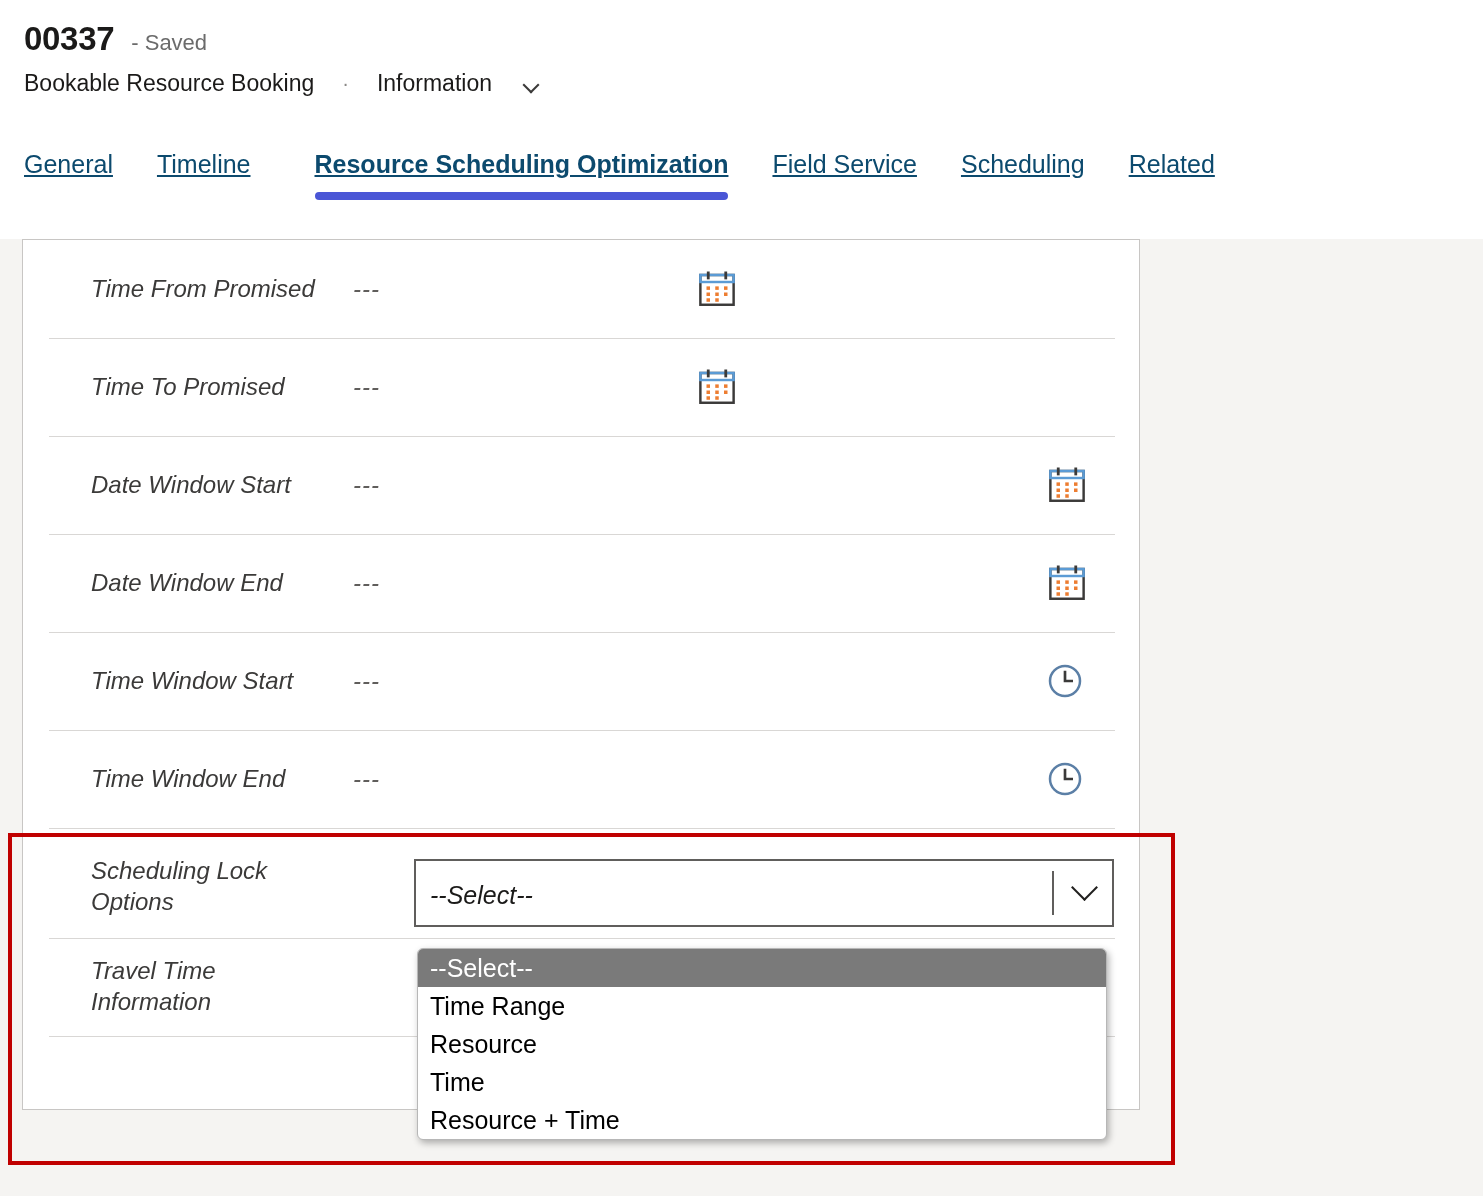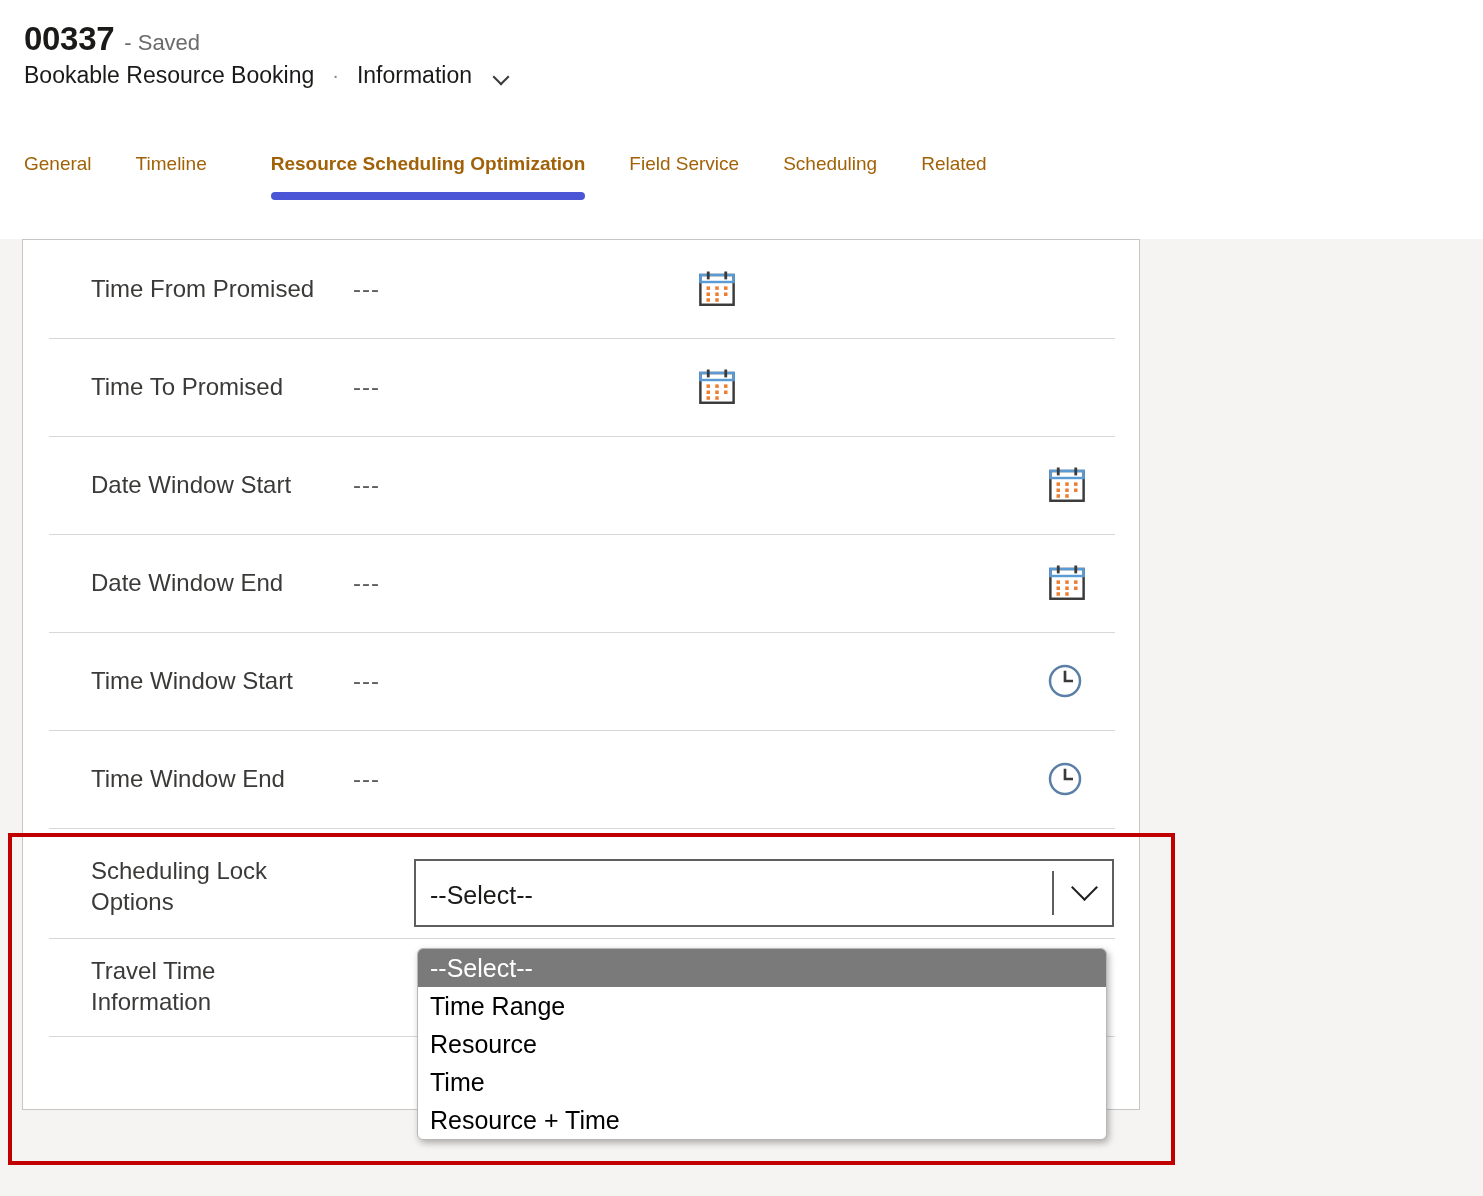"00337" #title-line { gap: 10px -> 17px }
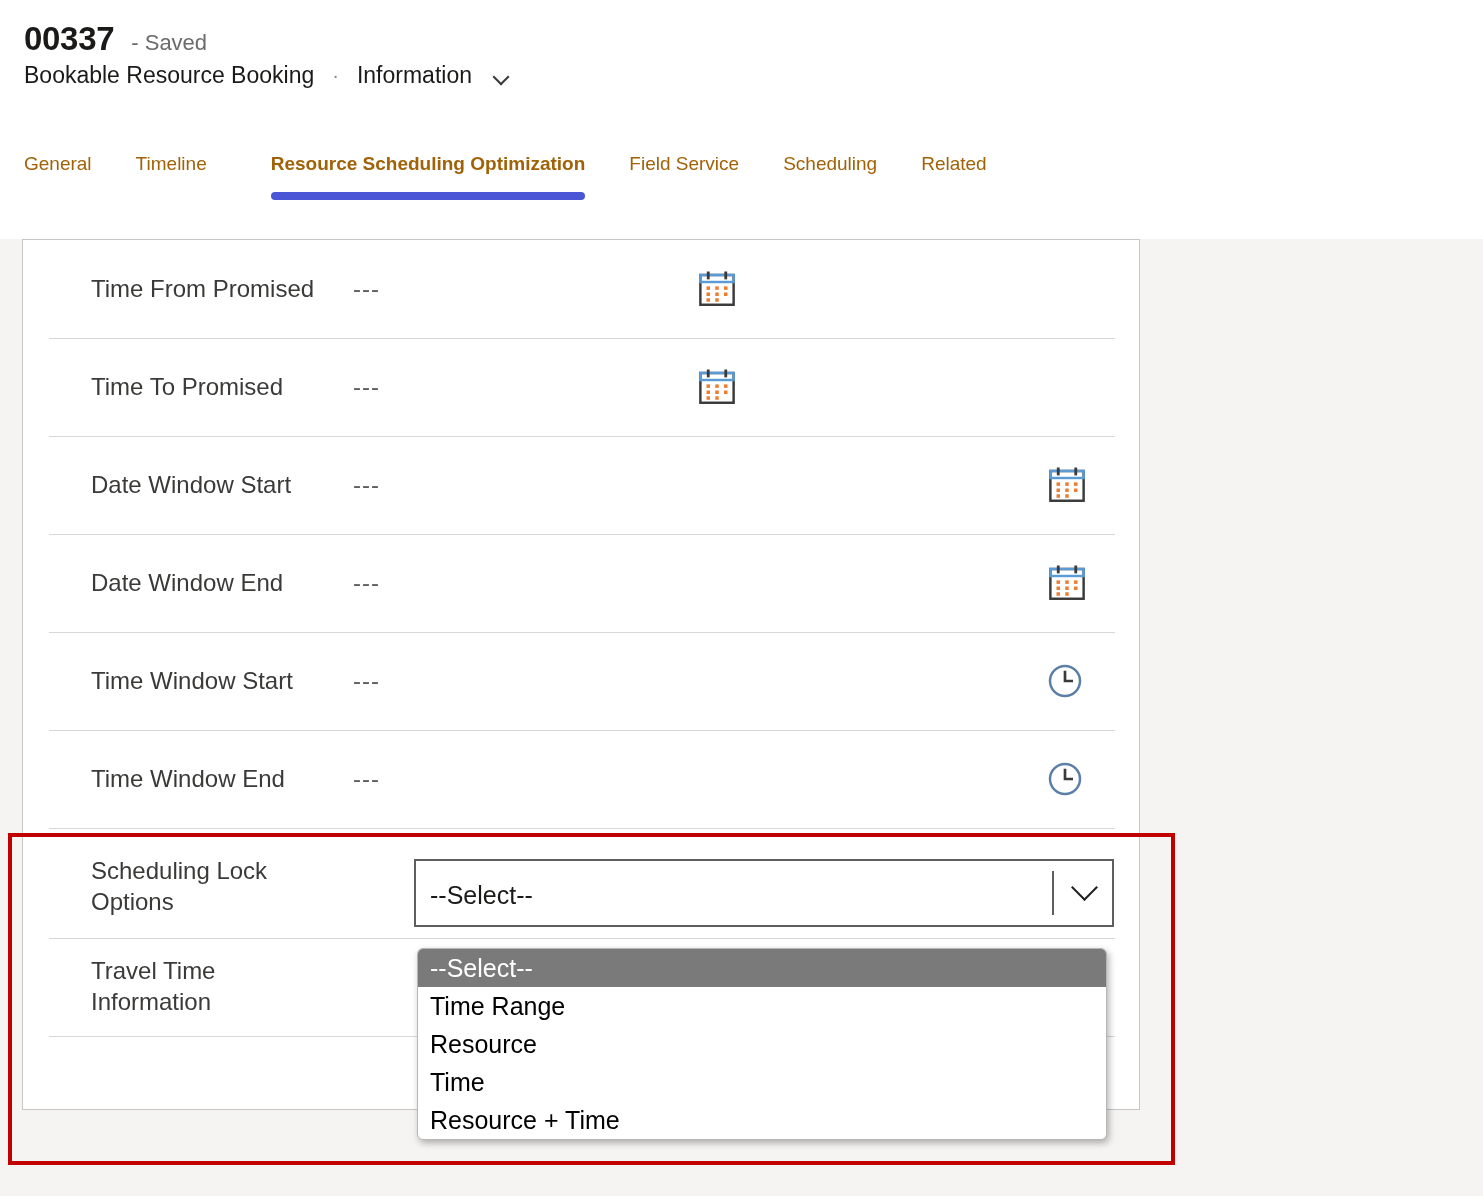"Bookable Resource Booking" #breadcrumb { gap: 18px -> 28px; top: 62px -> 70px }
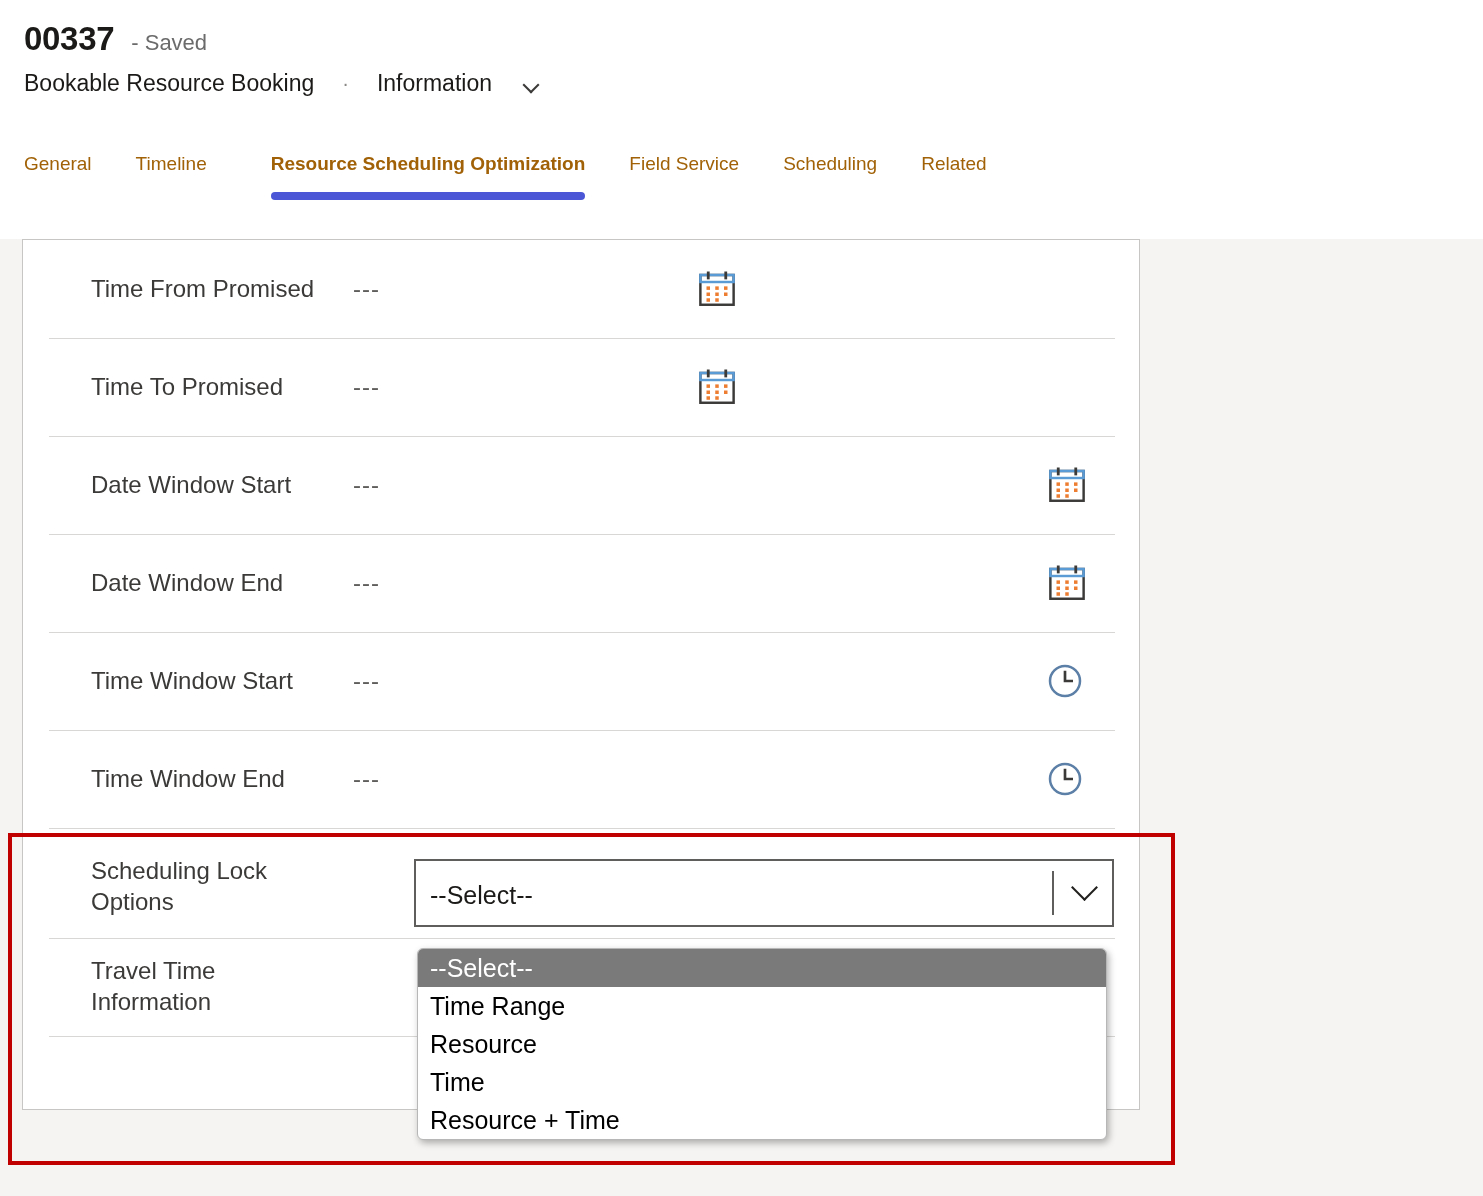"General" .tab { color: #a16207 -> #0c4a6e; font-size: 19px -> 25px; text-decoration: none -> underline }
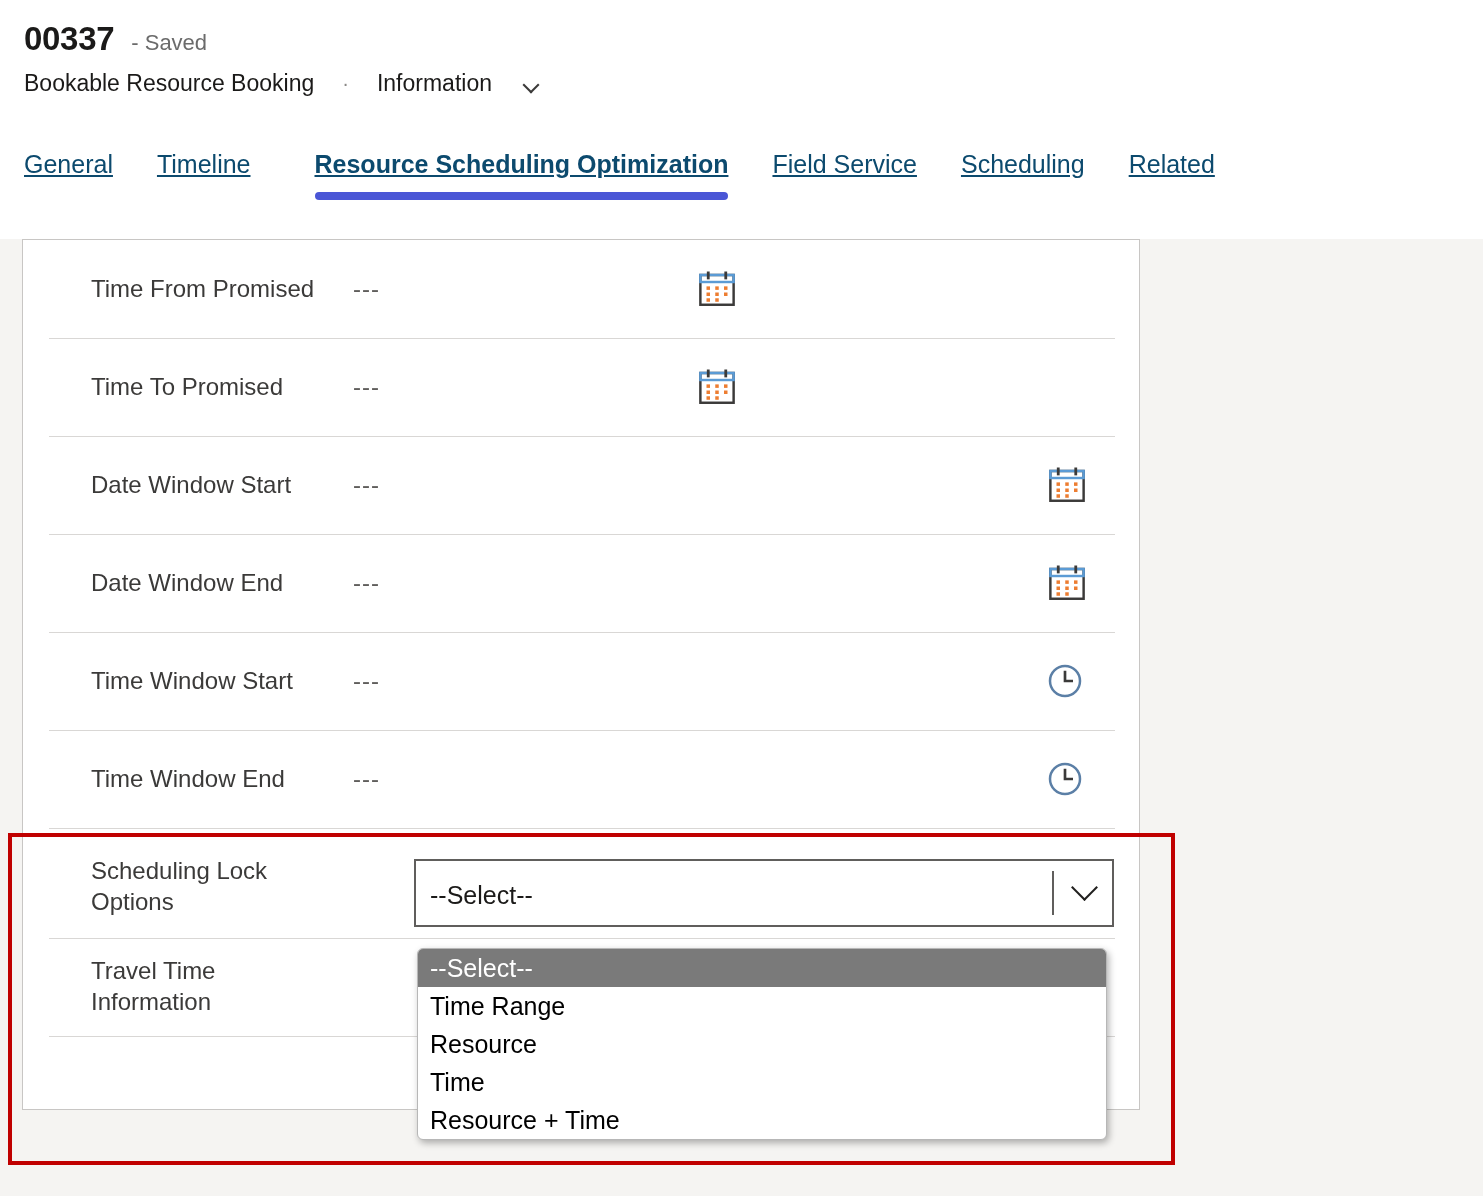"Time From Promised" #card { font-style: none -> italic }
